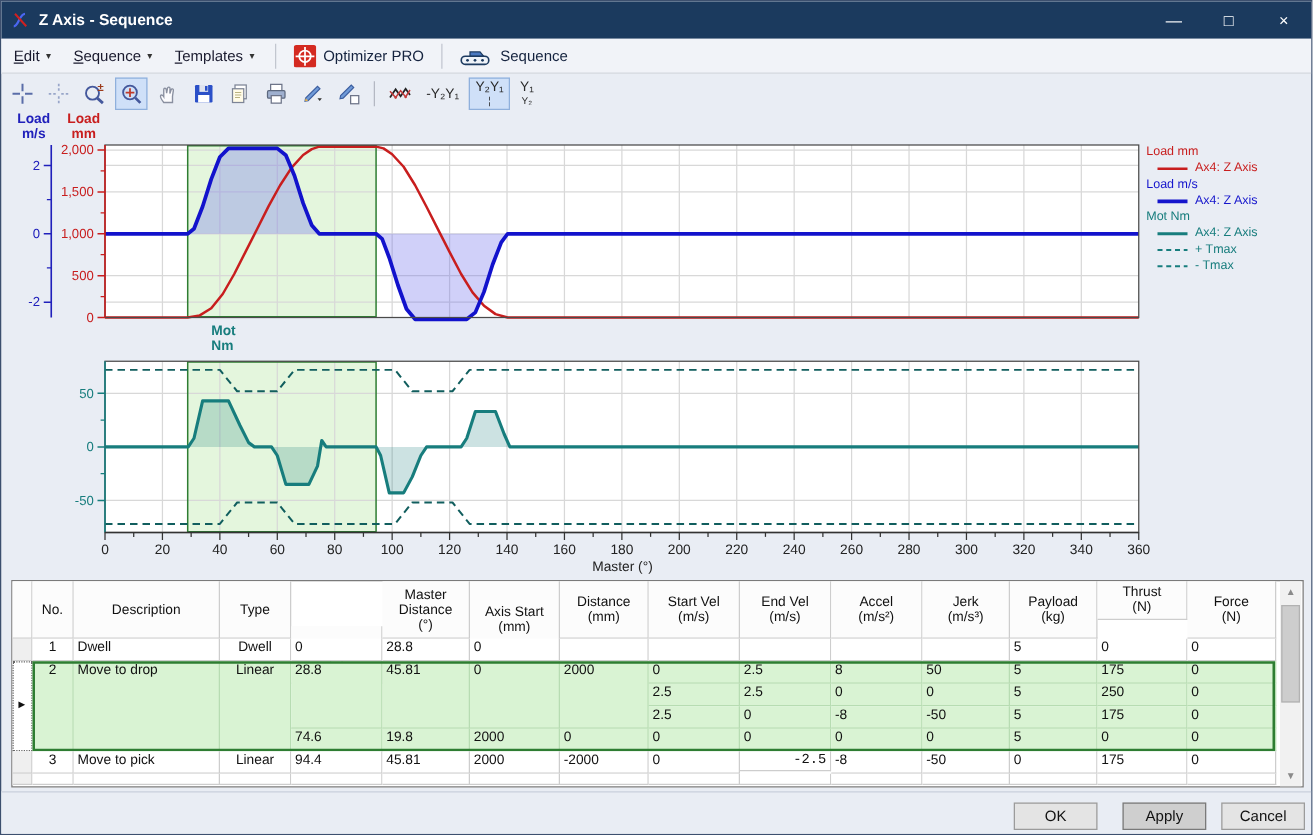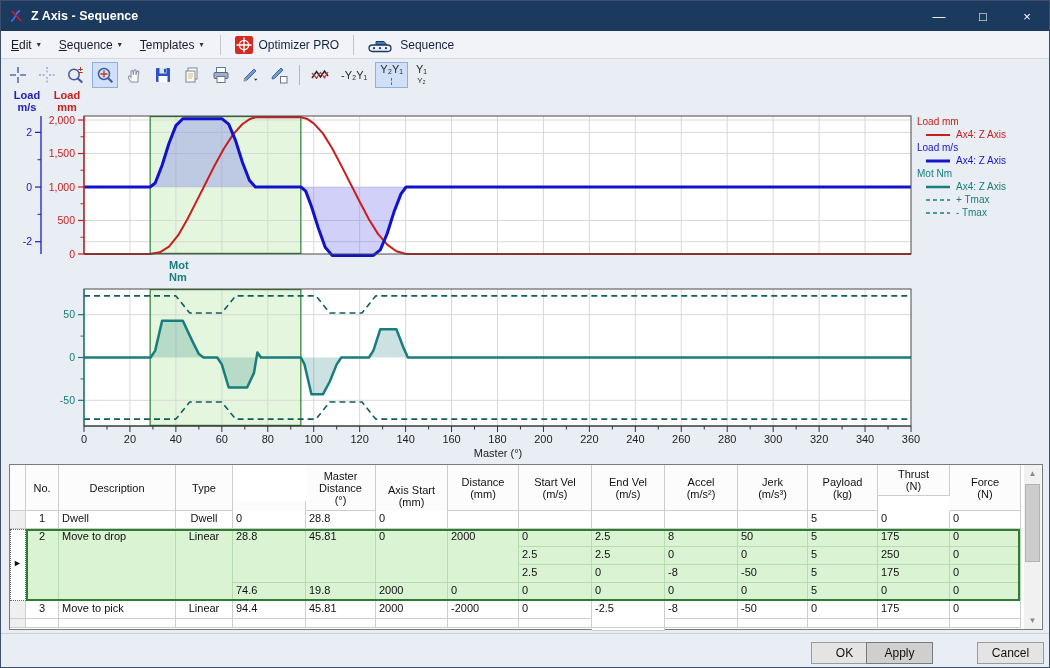"-2.5" div.tcell { font-family: none -> Liberation Mono, monospace; height: 30px -> 16px; text-align: left -> right }
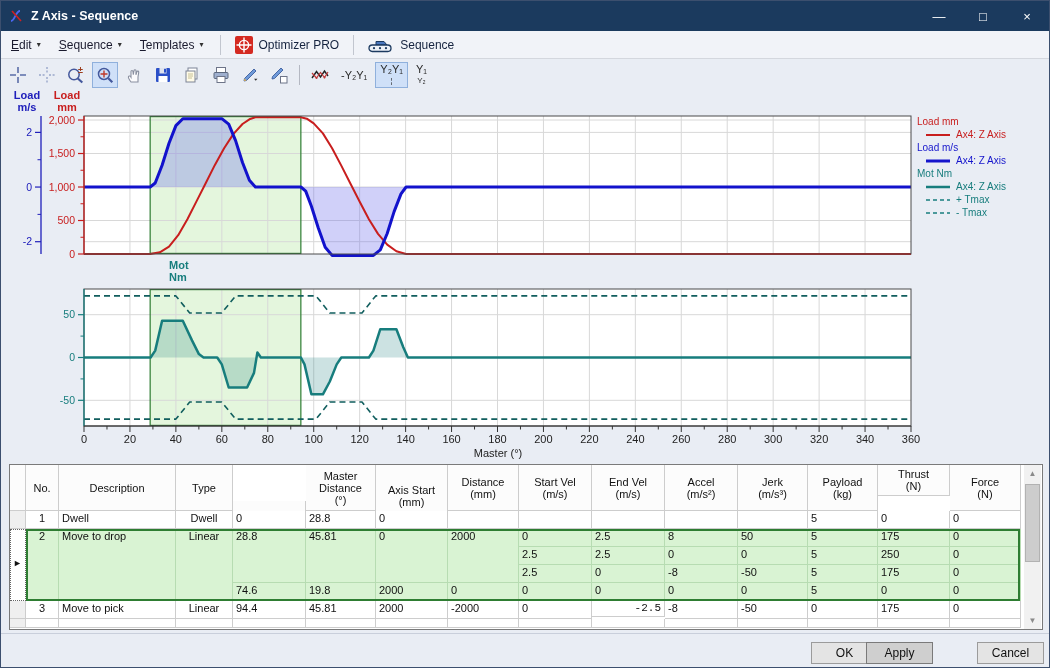"Apply" div.btn { left: 865px -> 897px }
